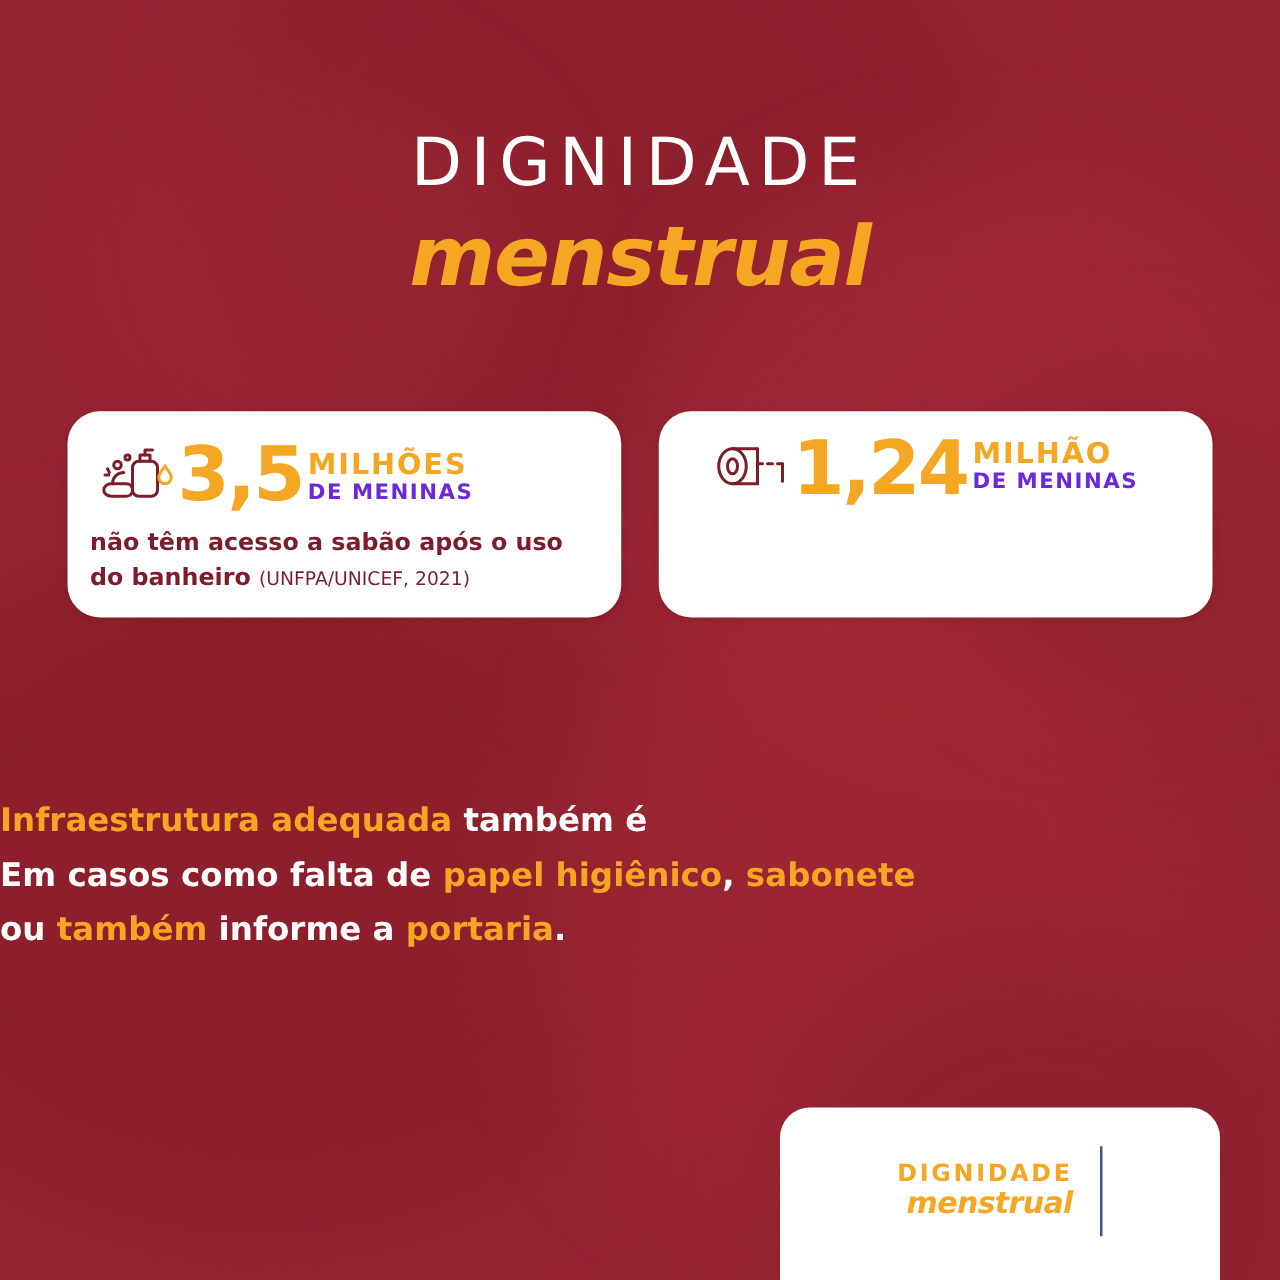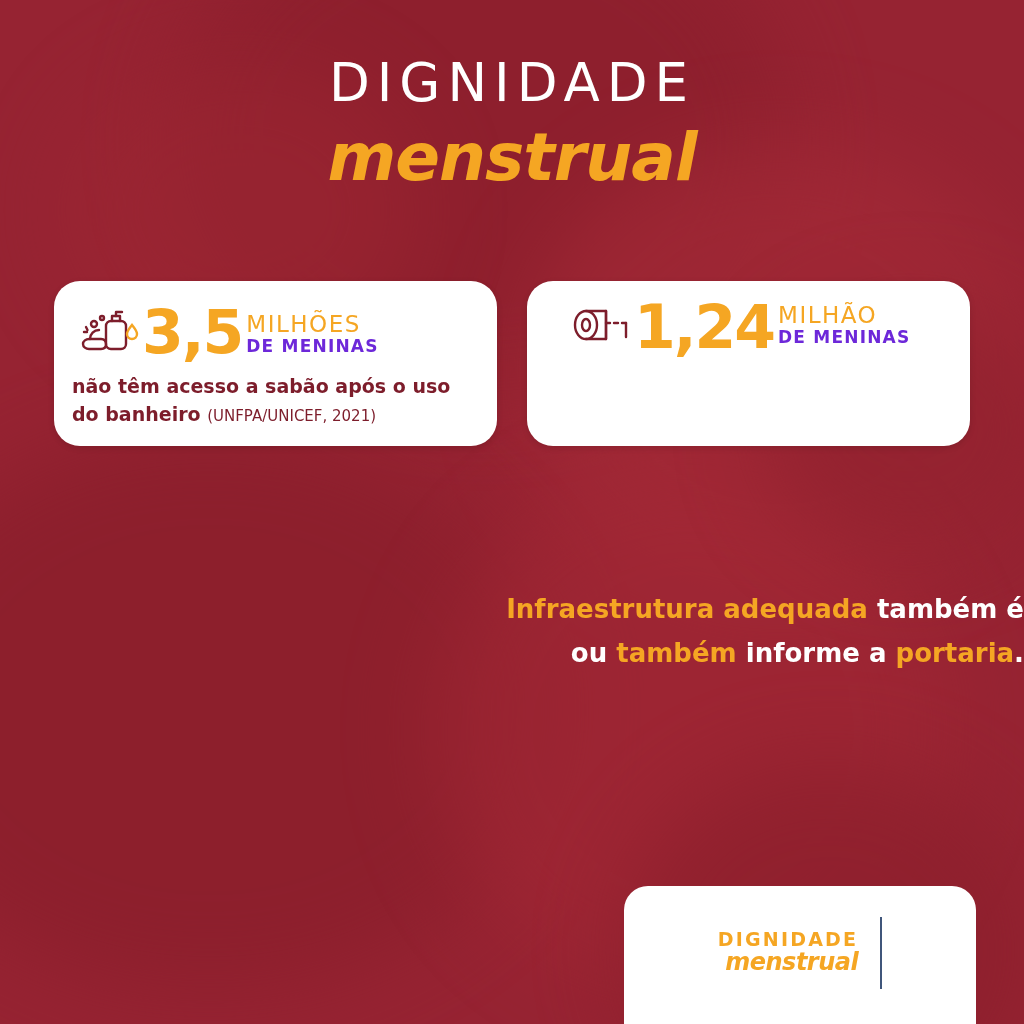"DIGNIDADE" .page { margin-top: none -> 48px }
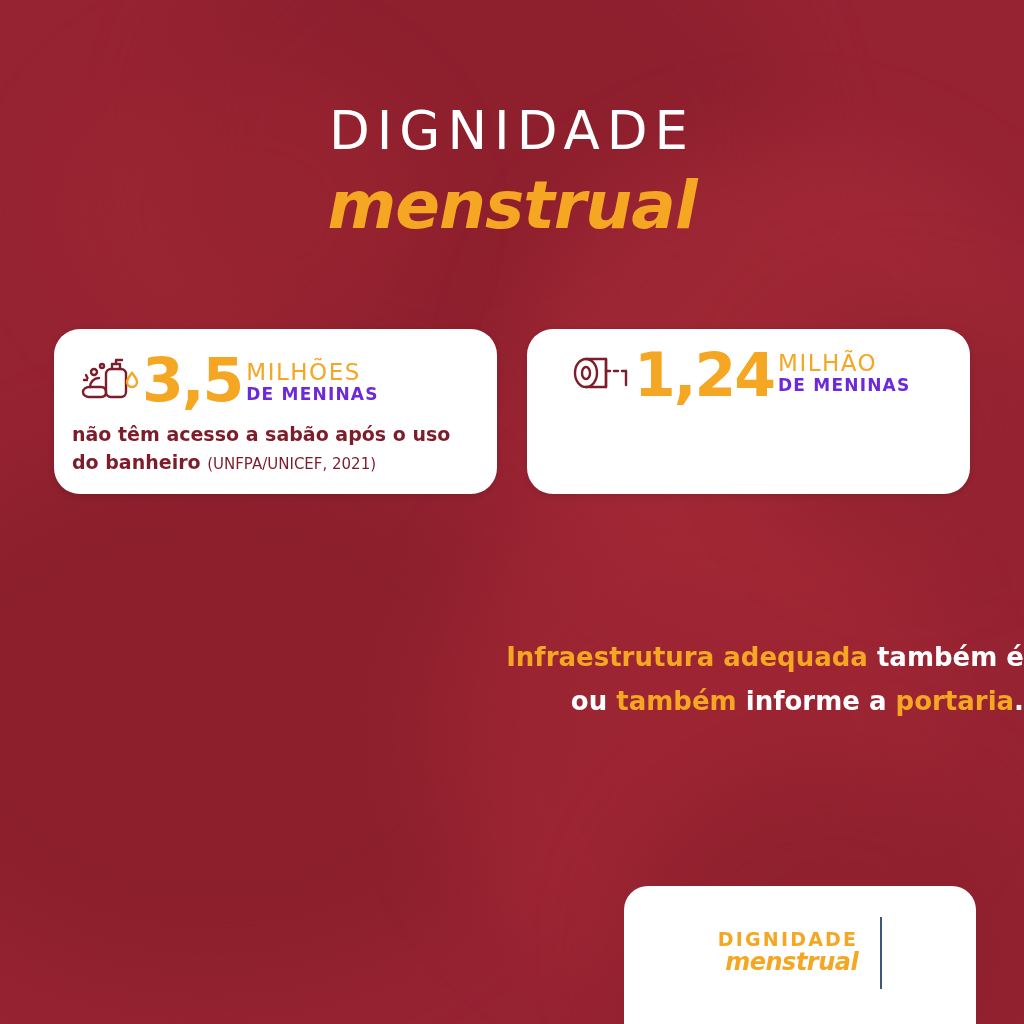"MILHÕES" .stat-unit .u1 { font-weight: normal -> bold }
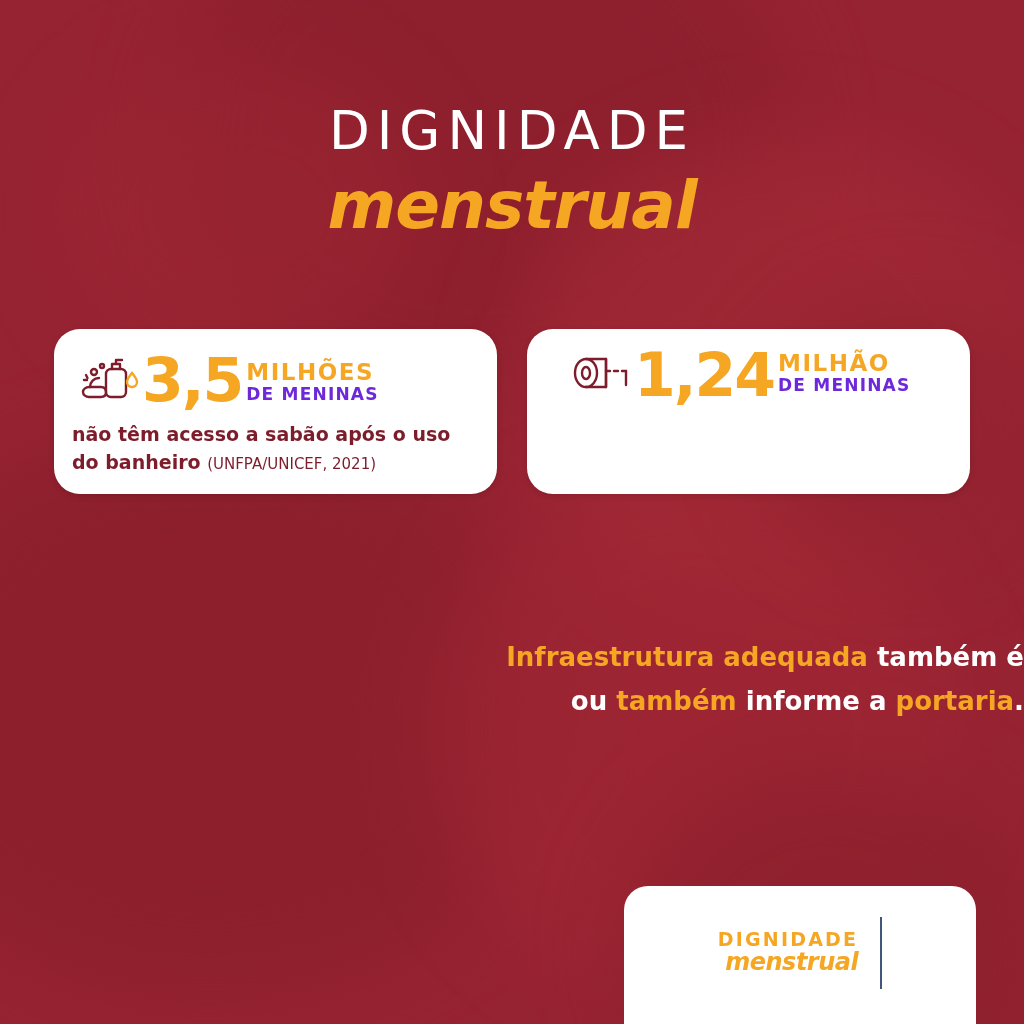"Infraestrutura adequada também é" .message { padding-left: 19px -> none; text-align: right -> left }
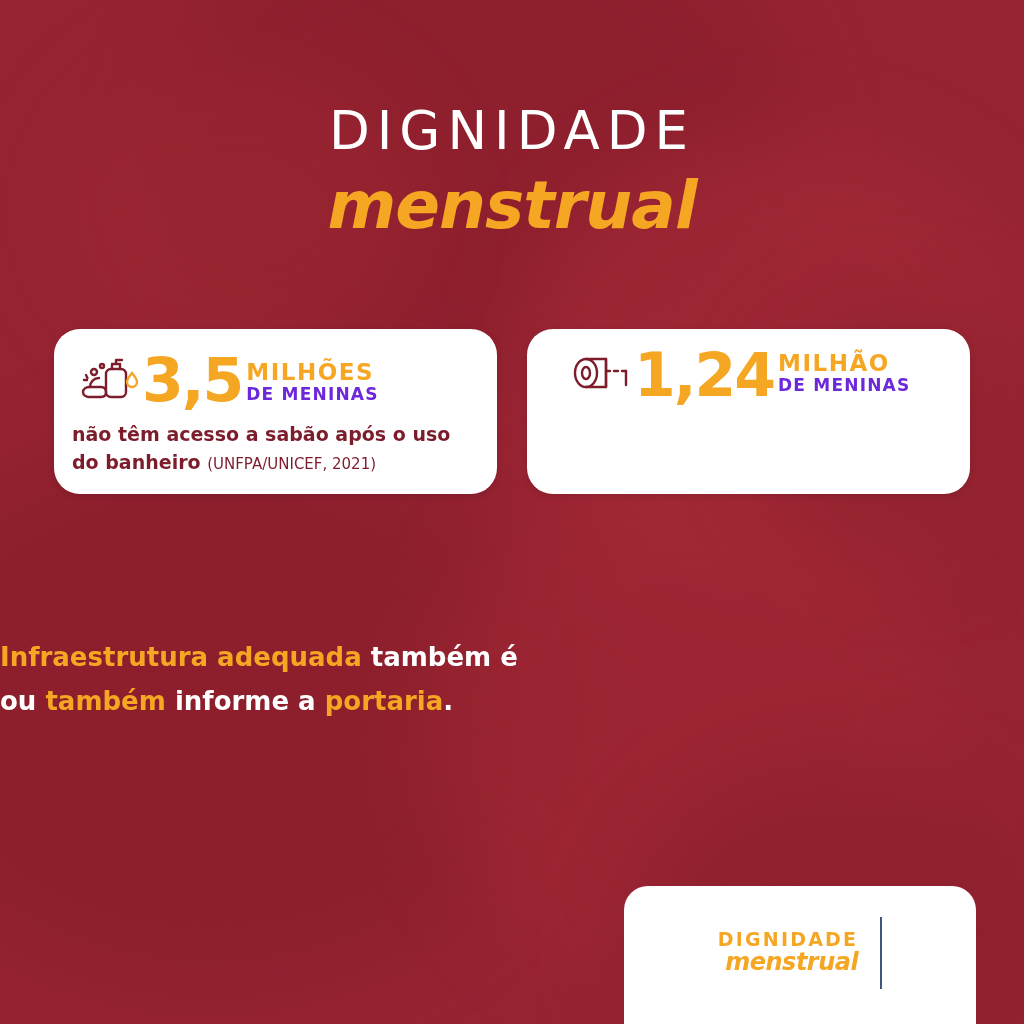"Em casos como falta de" div { html: none -> <div> <span>Em casos como falta de </span><span>papel higiênico</span><span>, </span><span>sabonete</span> </div> }
